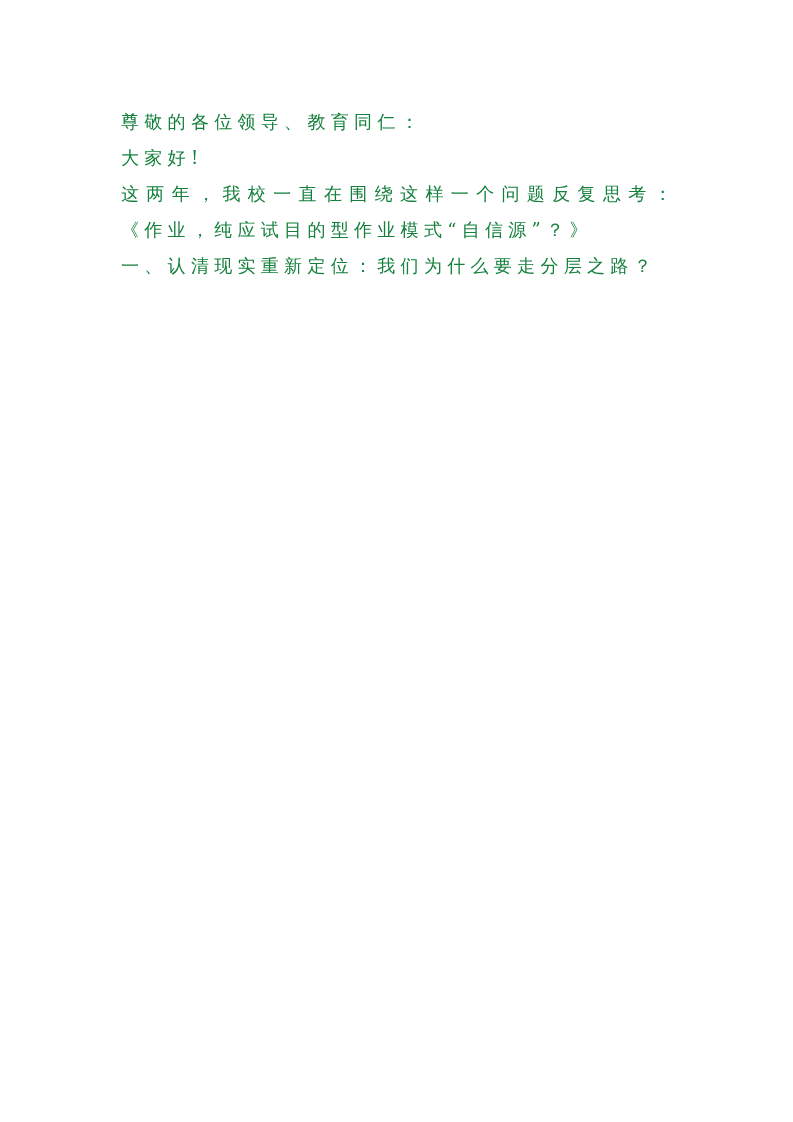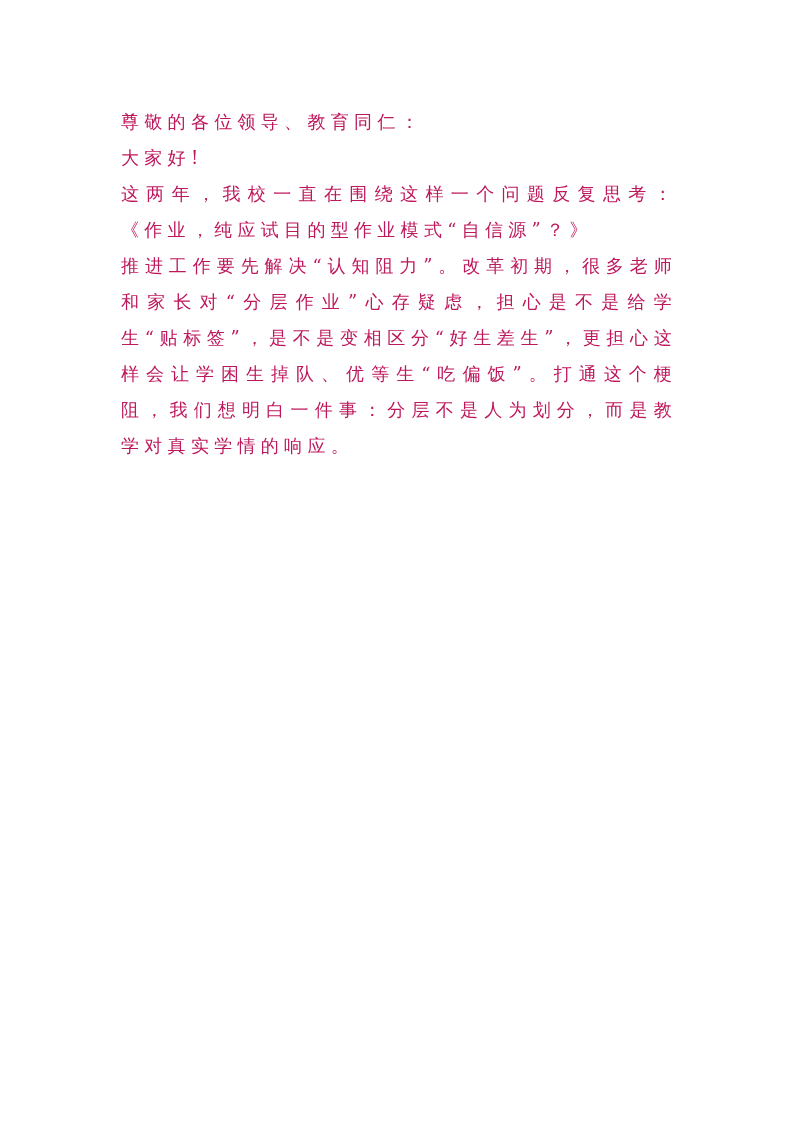"尊敬的各位领导、教育同仁：" .page { color: #be185d -> #15803d }
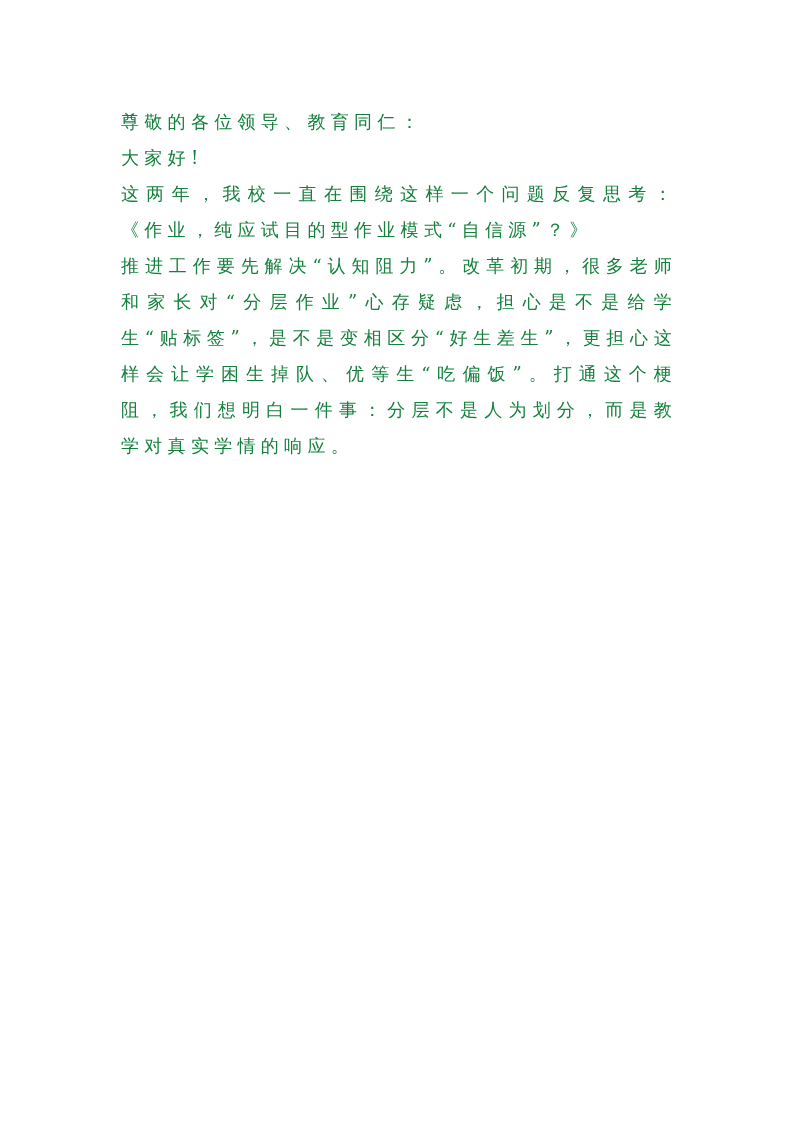"一、认清现实重新定位：我们为什么要走分层之路？" p.para { html: none -> <p>一、认清现实重新定位：我们为什么要走分层之路？</p> }
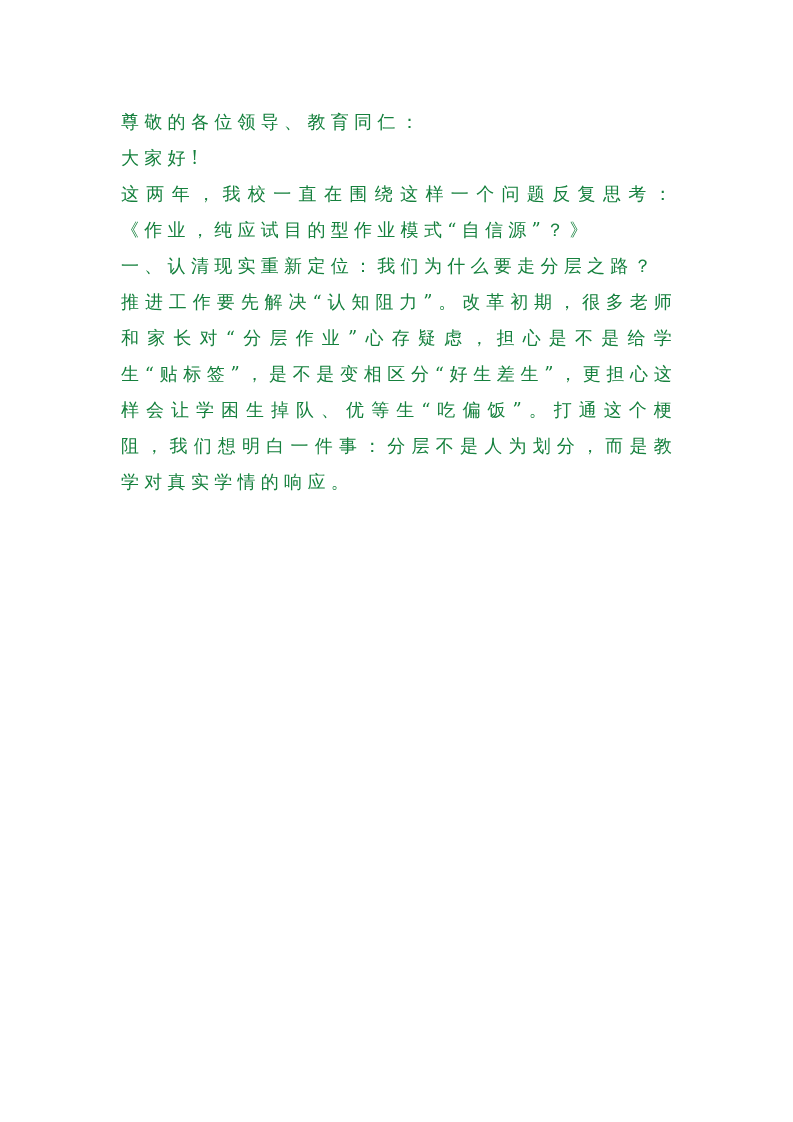"推进工作要先解决“认知阻力”。改革初期，很多老师和家长对“分层作业”心存疑虑，担" p.para { html: <p>推进工作要先解决“认知阻力”。改革初期，很多老师和家长对“分层作业”心存疑虑，担心是不是给学生“贴标签”，是不是变相区分“好生差生”，更担心这样会让学困生掉队、优等生“吃偏饭”。打通这个梗阻，我们想明白一件事：分层不是人为划分，而是教学对真实学情的响应。</p> -> none }
